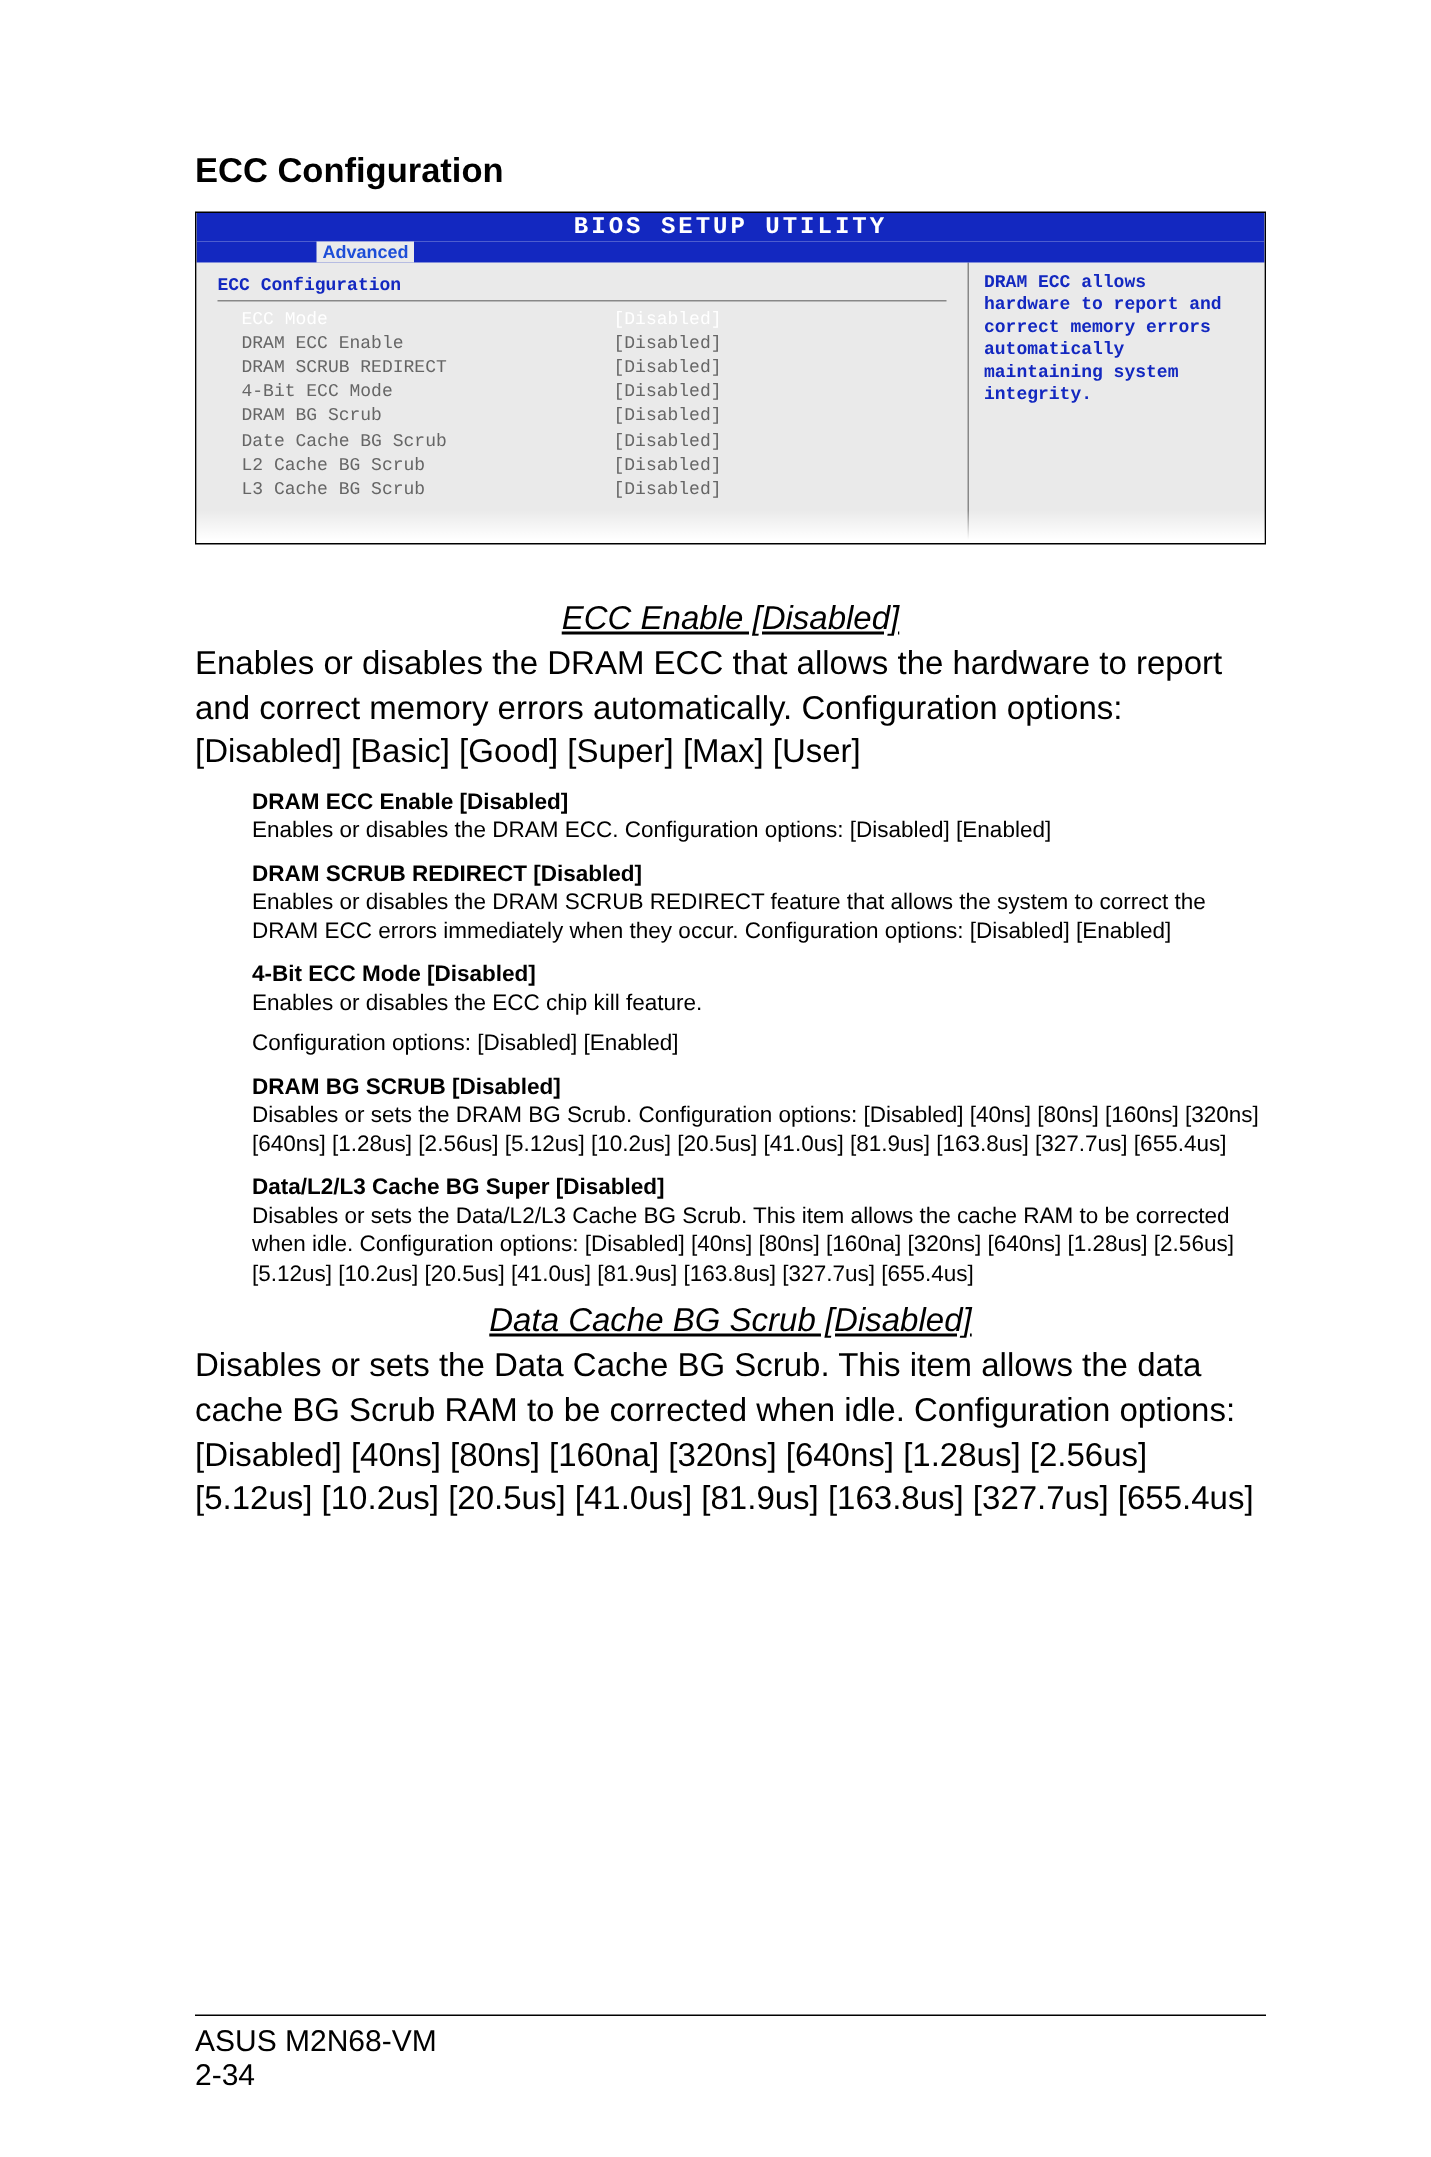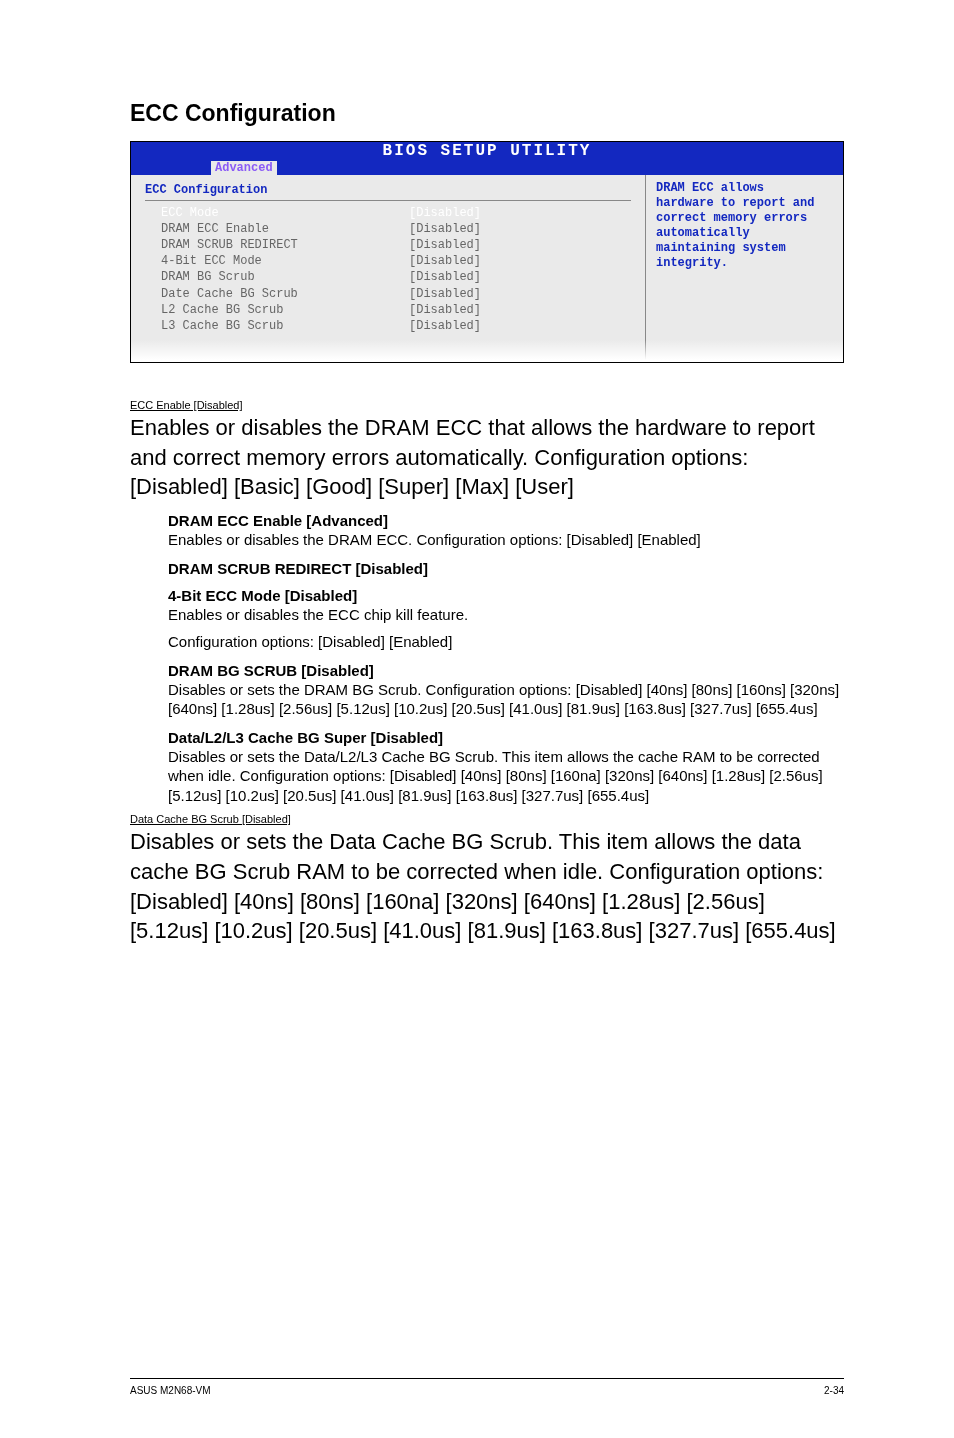"Advanced" .bios-tab { color: #8b5cf6 -> #1d4ed8; font-family: Liberation Mono, monospace -> Liberation Sans, sans-serif }
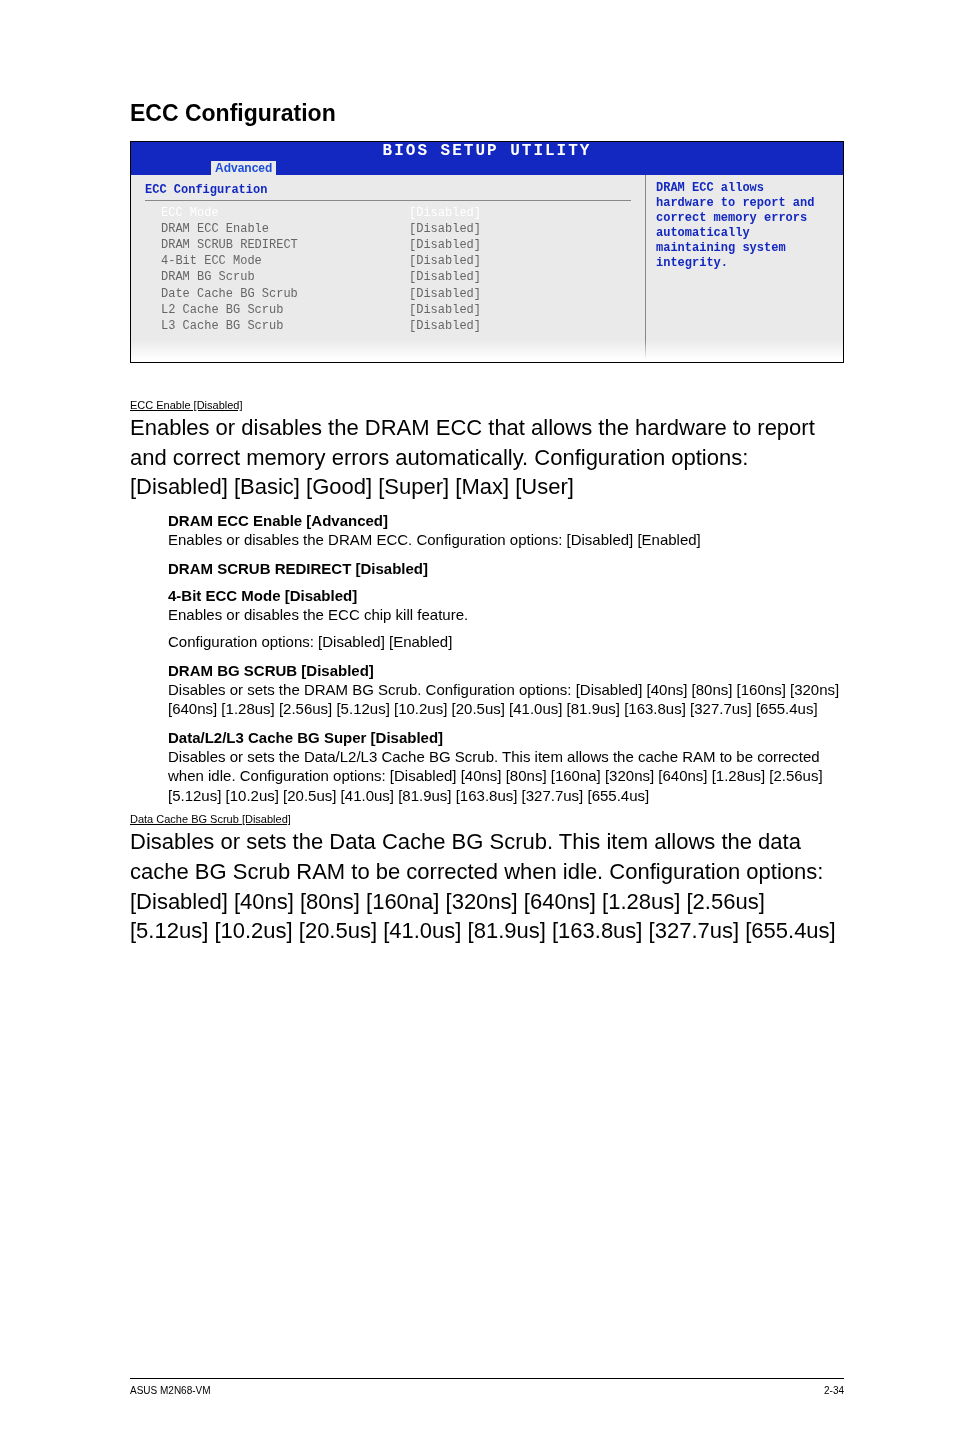"ECC Enable [Disabled]" .subtitle { font-size: 11px -> 22px; font-style: none -> italic; text-align: none -> center }
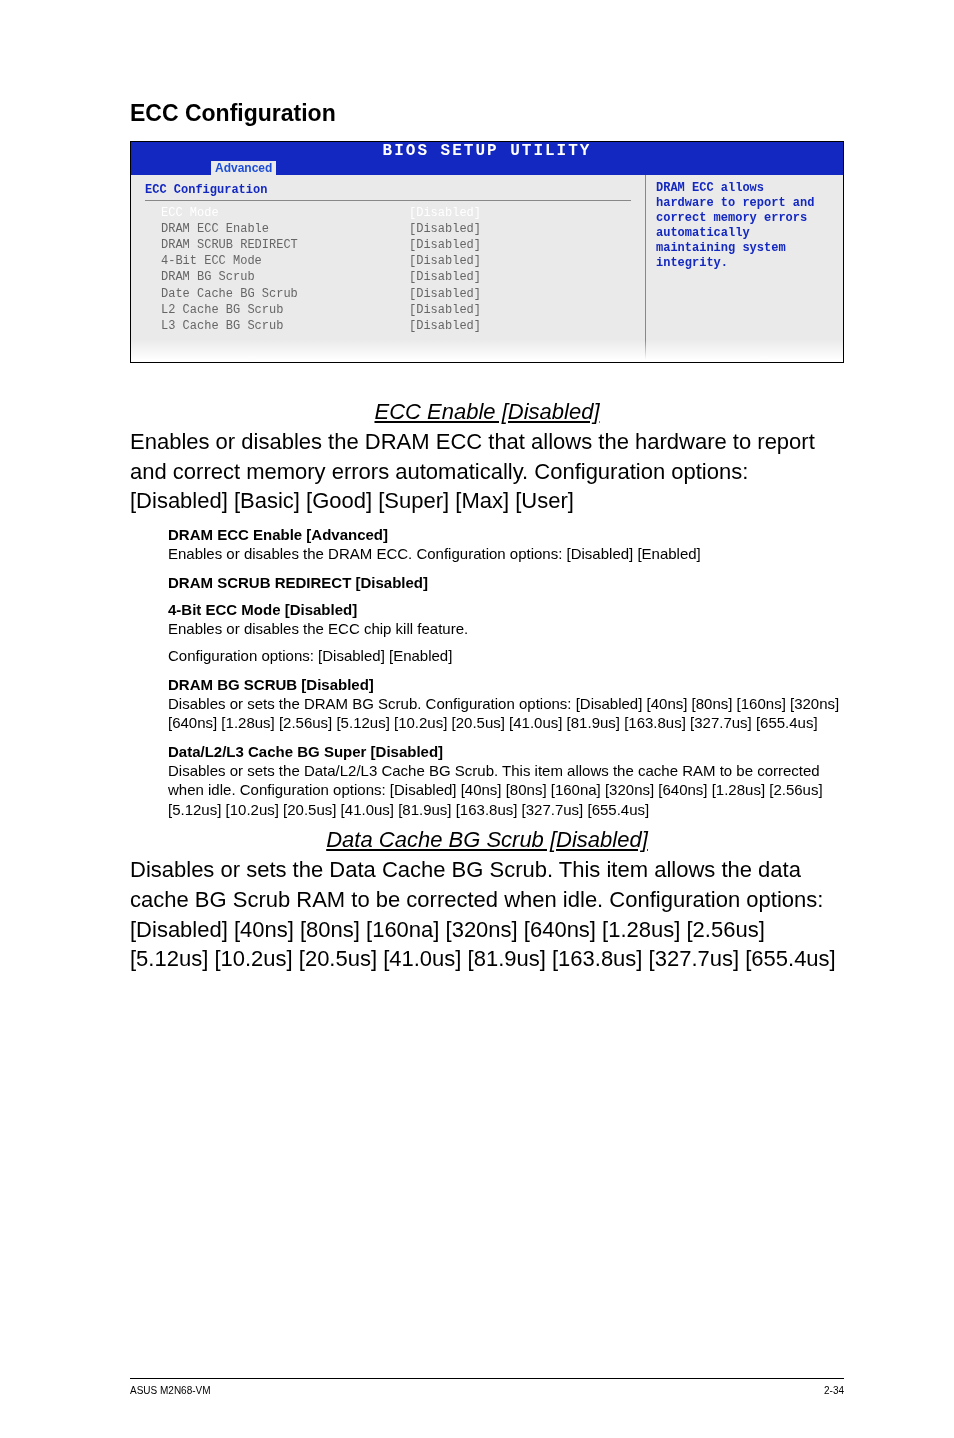"DRAM ECC Enable [Advanced]" h4 { text: Advanced -> Disabled }
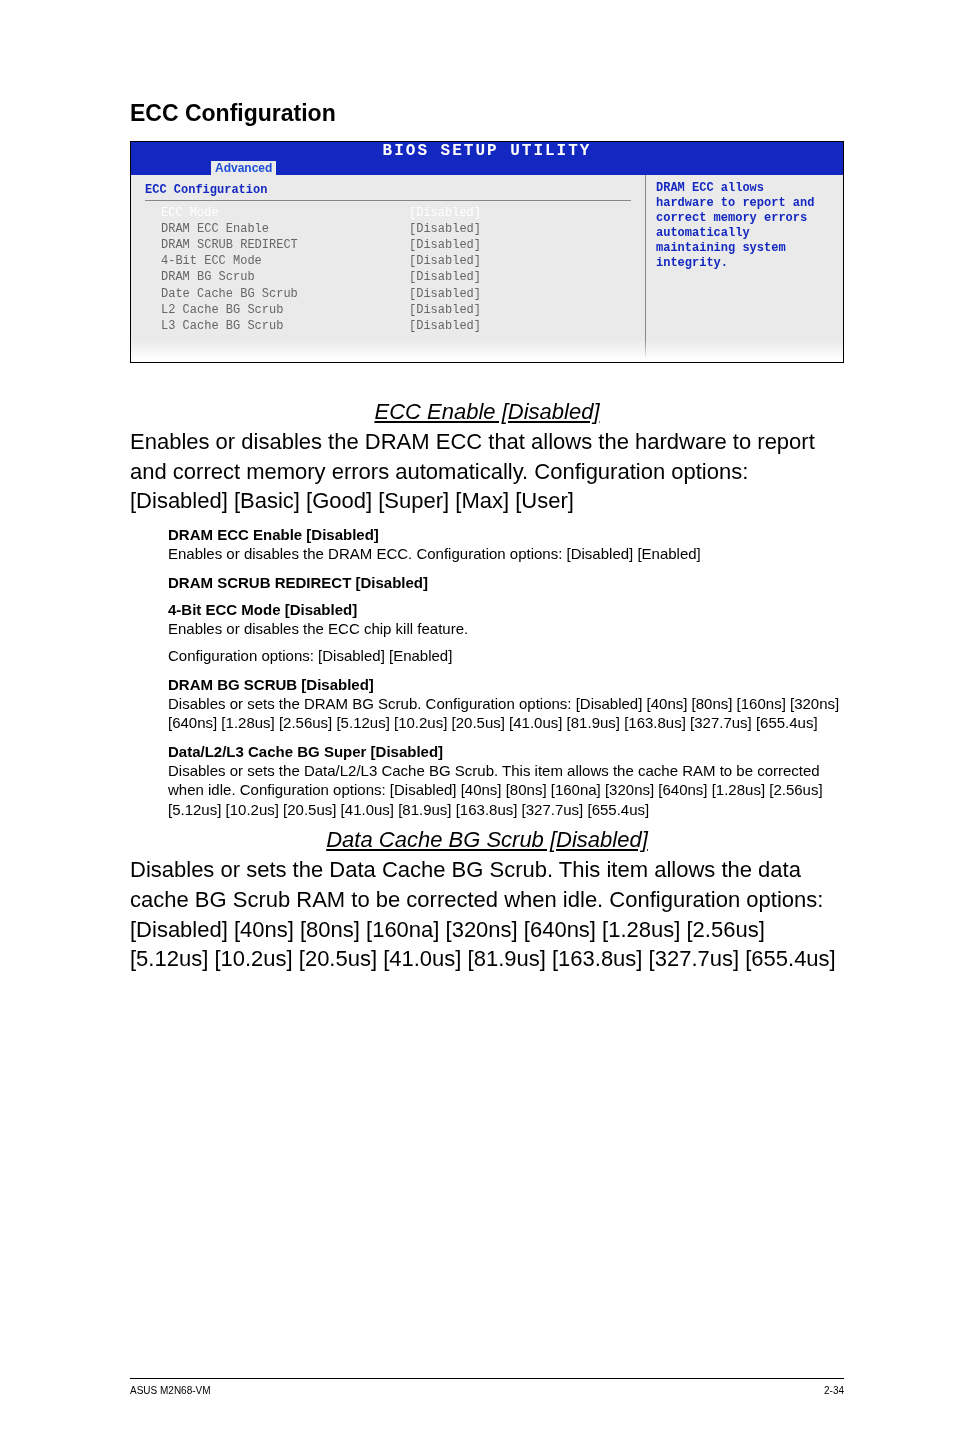"Enables or disables the DRAM SCRUB" p { html: none -> <p>Enables or disables the DRAM SCRUB REDIRECT feature that allows the system to correct the DRAM ECC errors immediately when they occur. Configuration options: [Disabled] [Enabled]</p> }
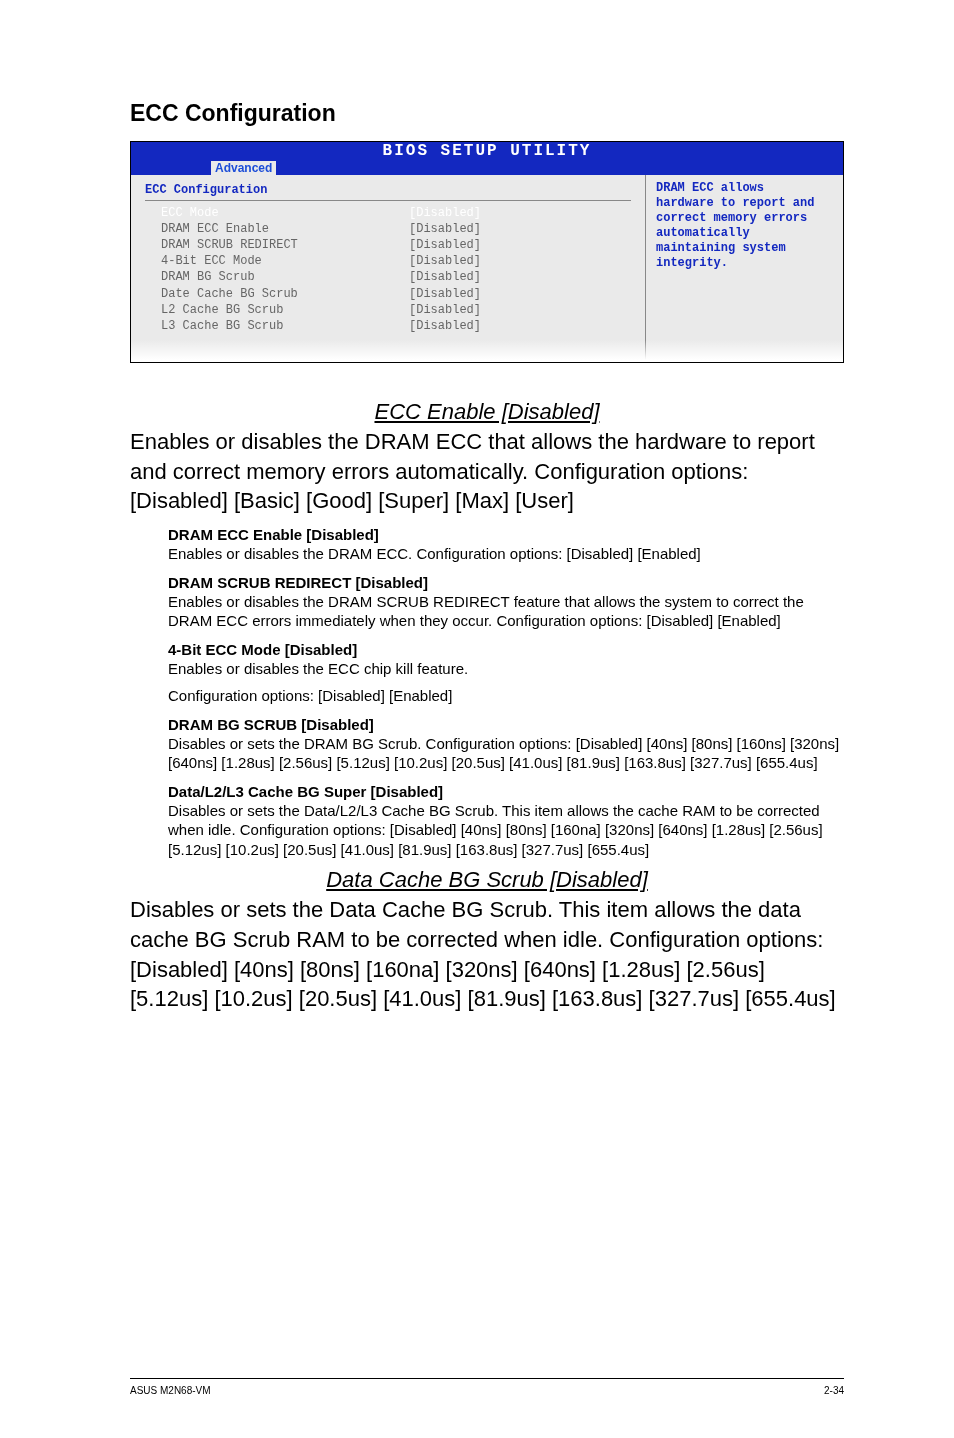"ASUS M2N68-VM" .footer { flex-direction: none -> column; font-size: 10px -> 20px }
